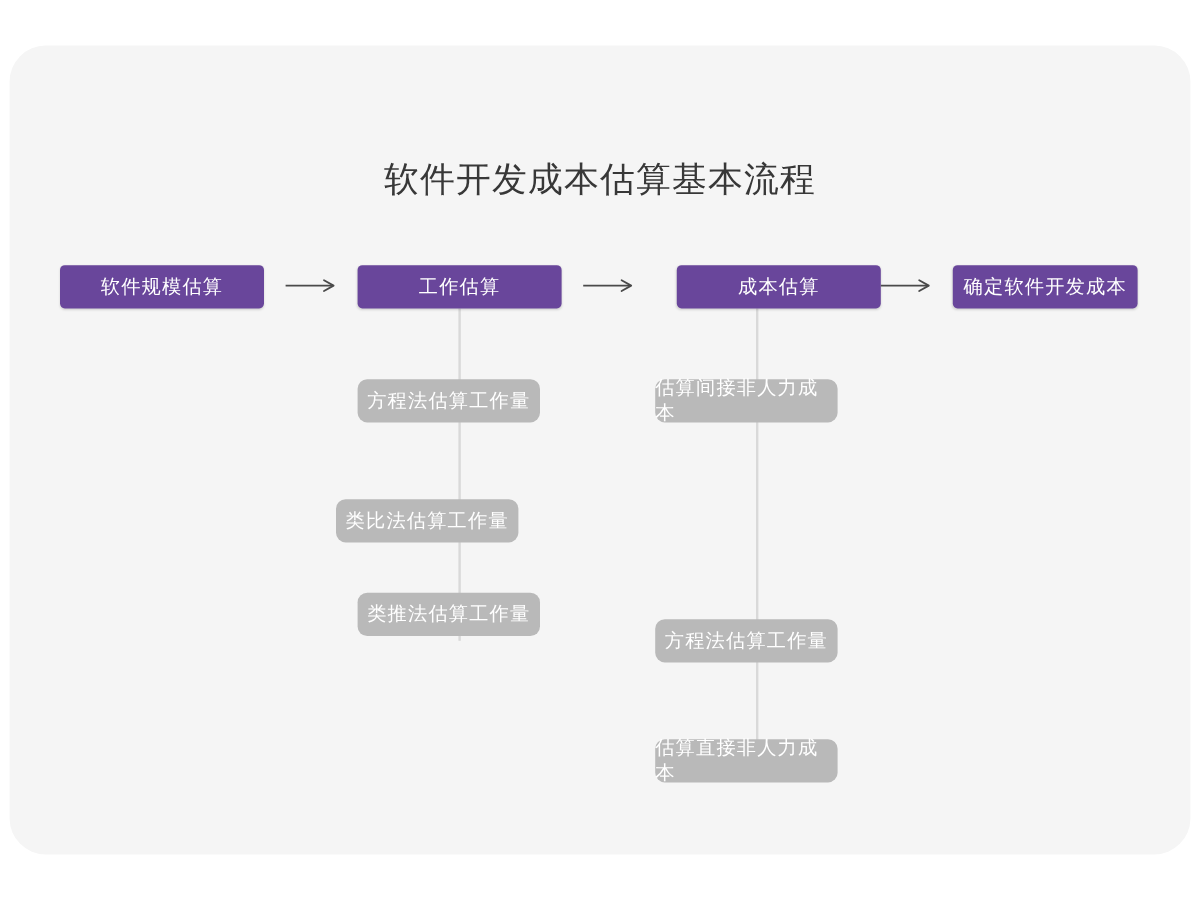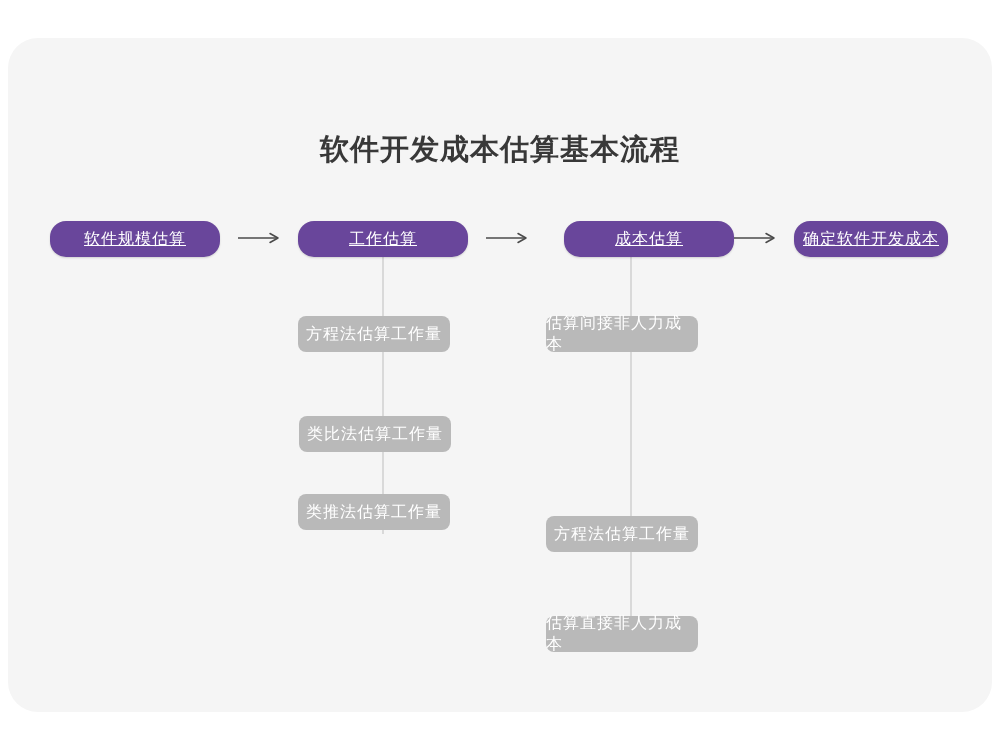"软件开发成本估算基本流程" .title { font-weight: 700 -> 400 }
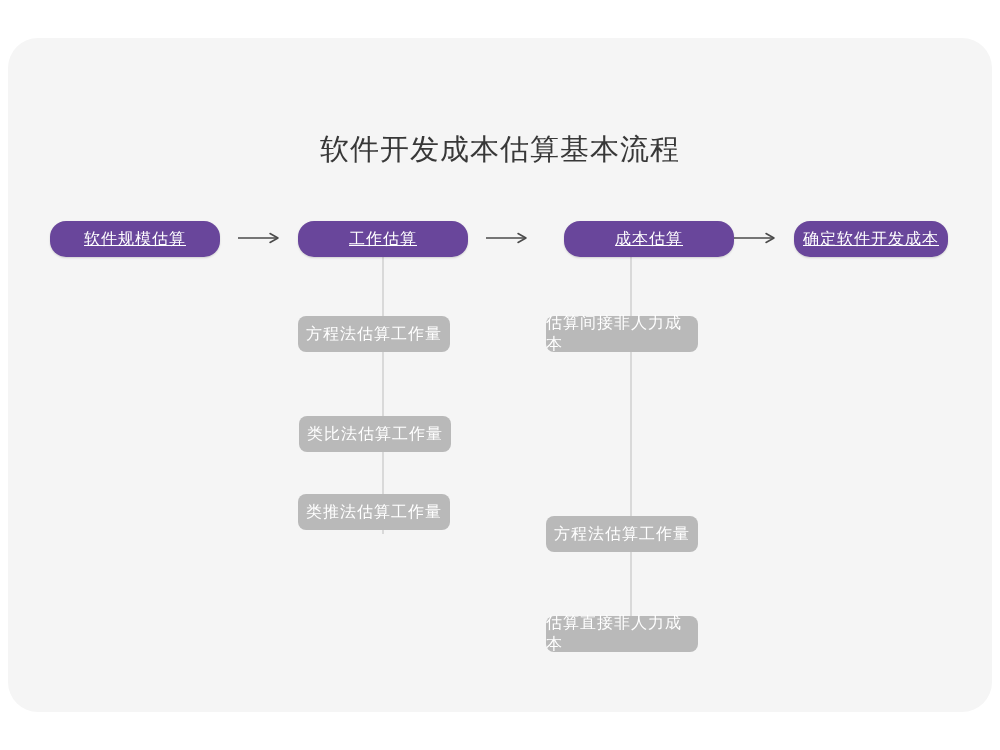"软件规模估算" .main-box { border-radius: 16px -> 4px; text-decoration: underline -> none }
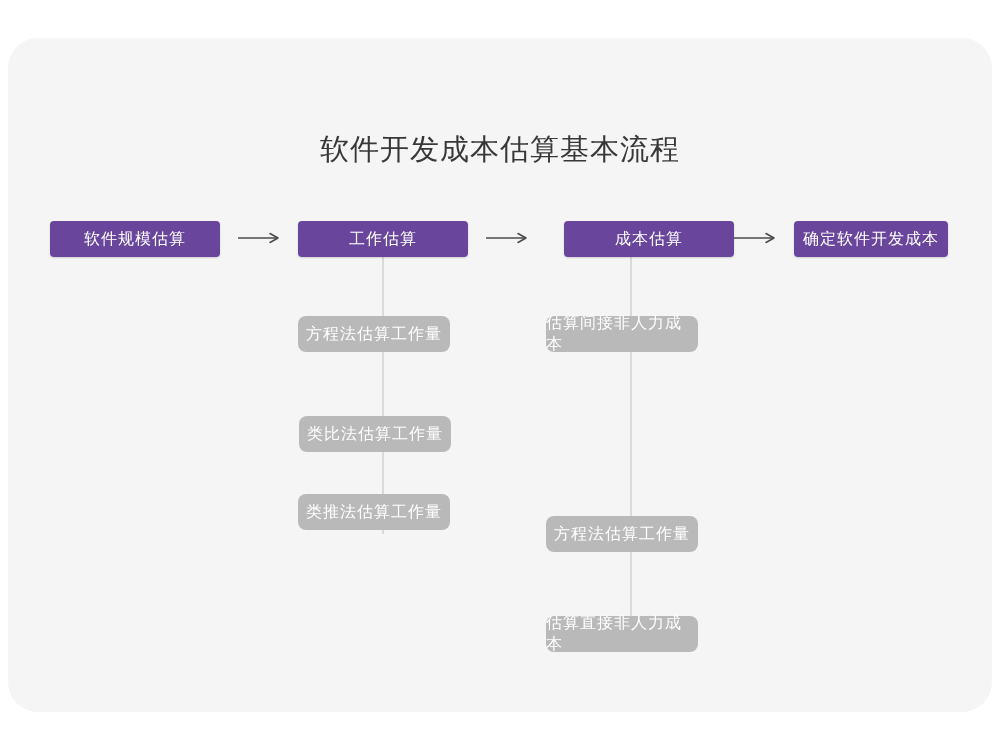"类比法估算工作量" div.sub-box { left: 291px -> 272px }
